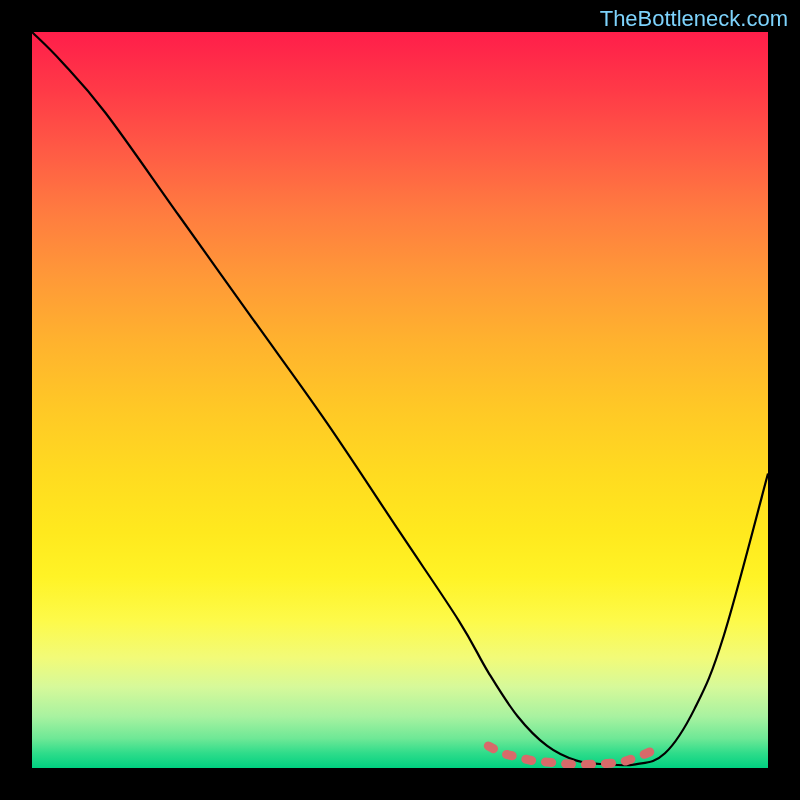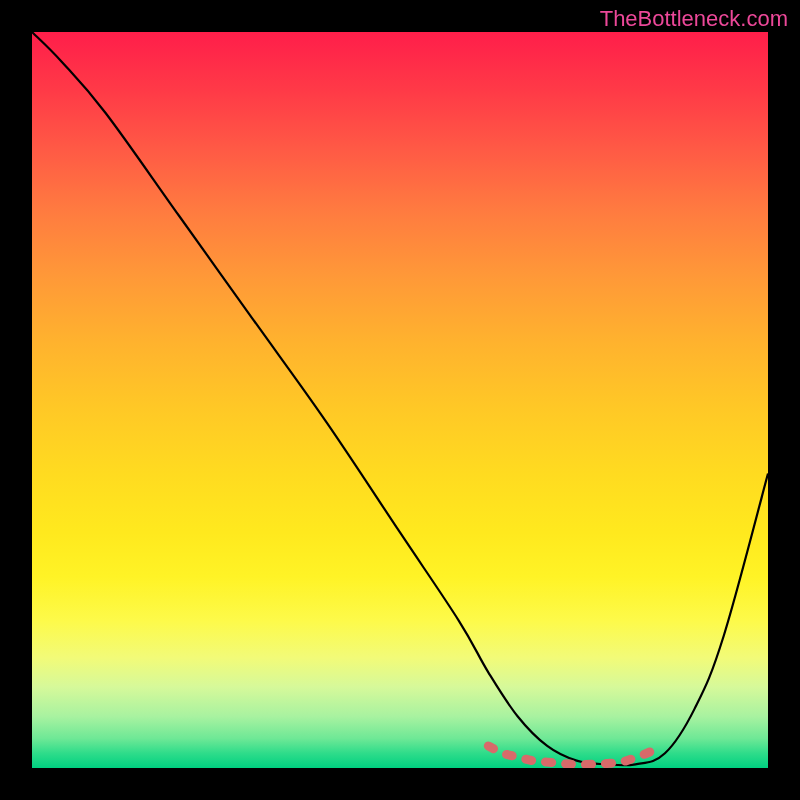"TheBottleneck.com" .watermark { color: #ec4899 -> #7dd3fc }
